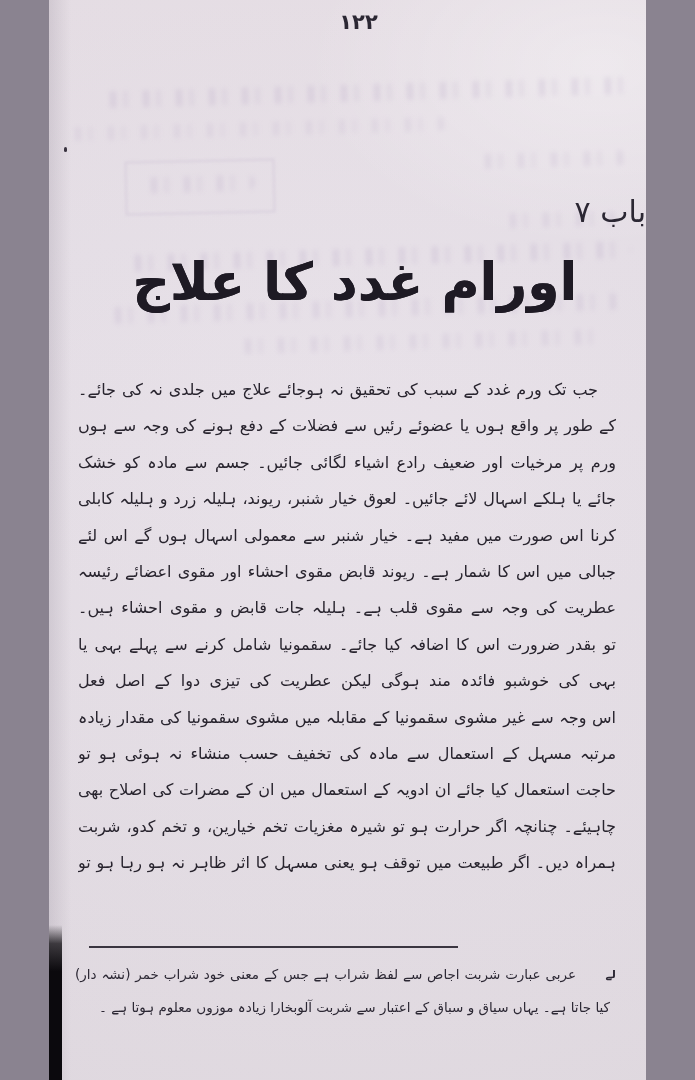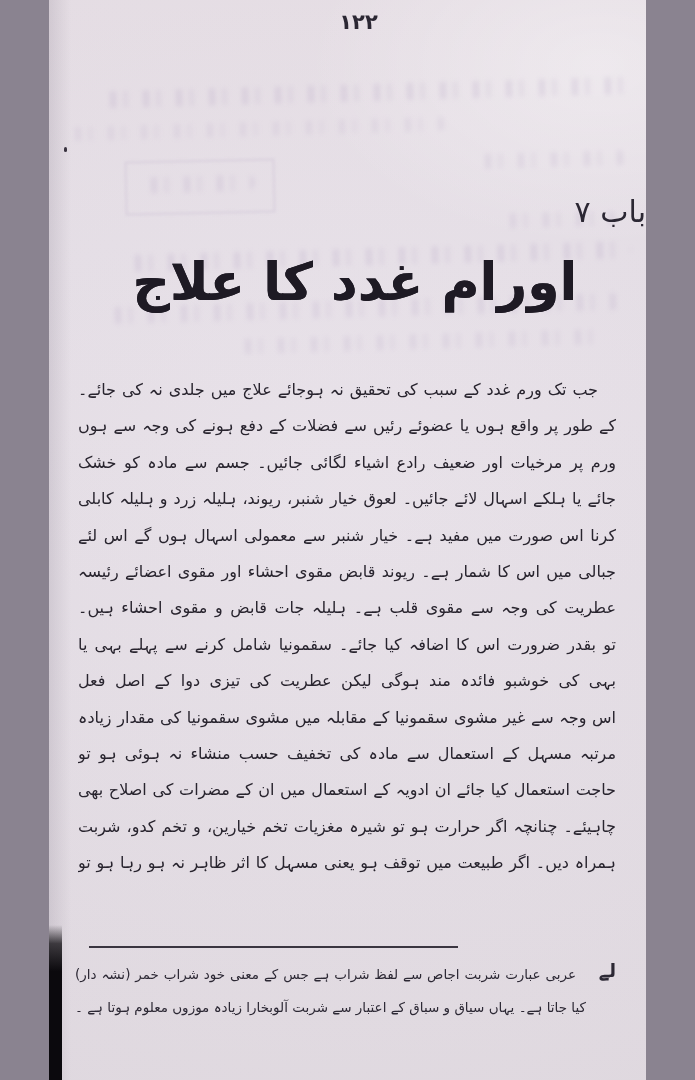"لے" .fn-marker { font-size: 18px -> 11px; top: 2px -> 10px }
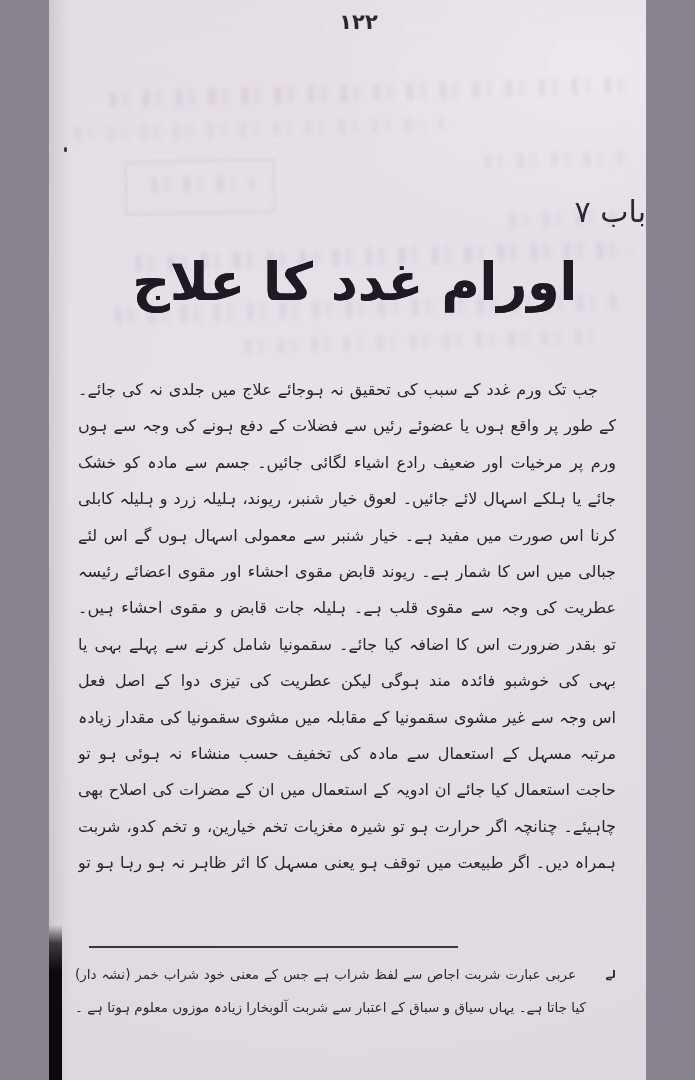"کیا جاتا ہے۔ یہاں سیاق" .fline.f2 { text-align: left -> right }
